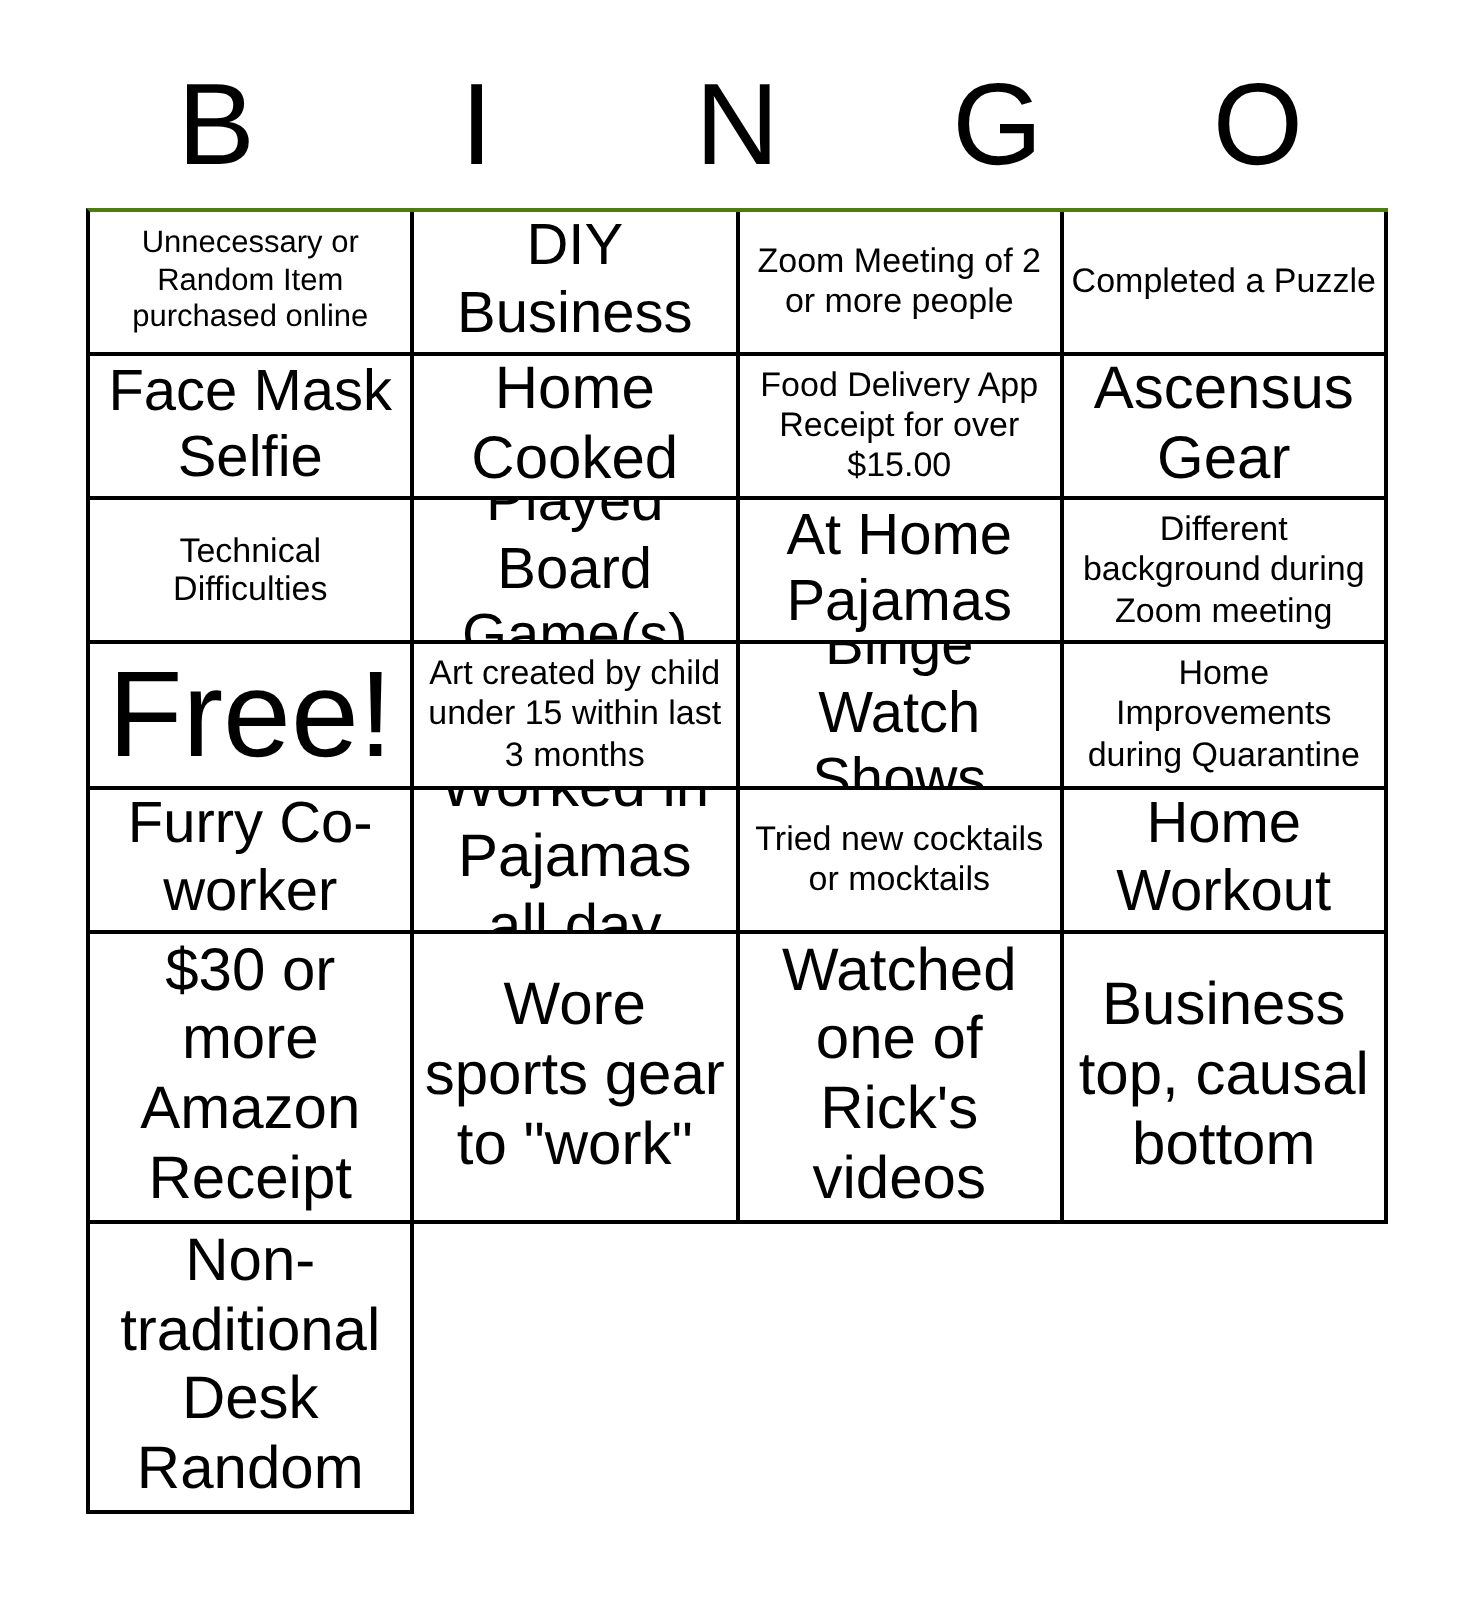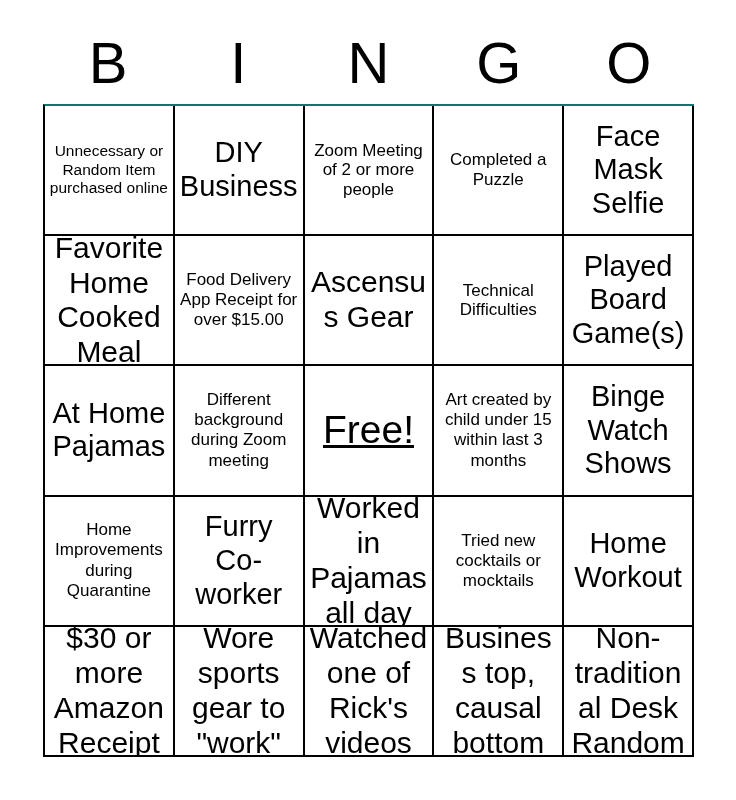"Unnecessary or Random Item purchased" .grid { border-top: 2px solid #0f766e -> 2px solid #4d7c0f; grid-template-columns: repeat(5, 1fr) -> repeat(4, 1fr) }
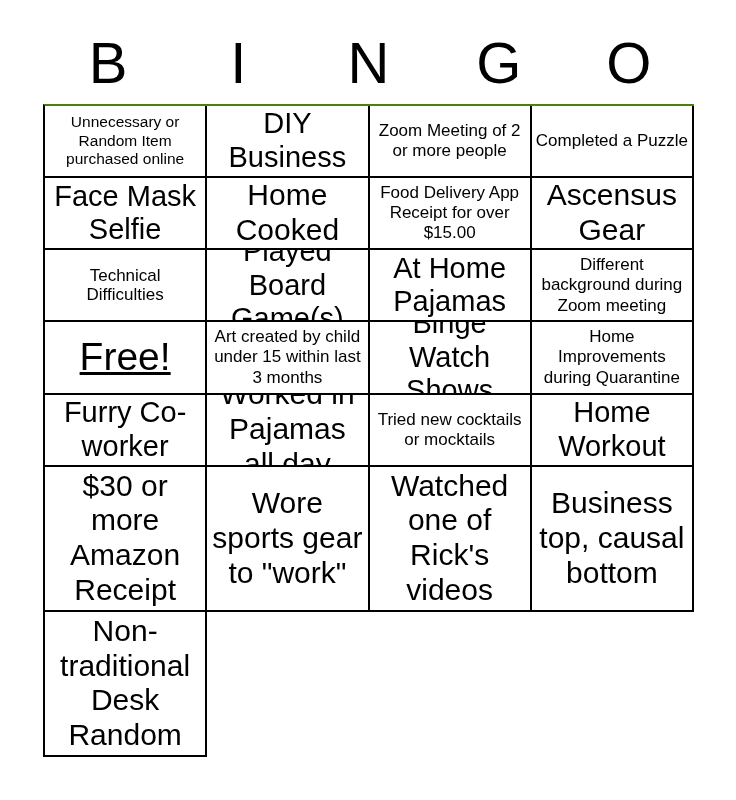"Free!" .sz-xl { font-size: 39px -> 61px; text-decoration: underline -> none }
